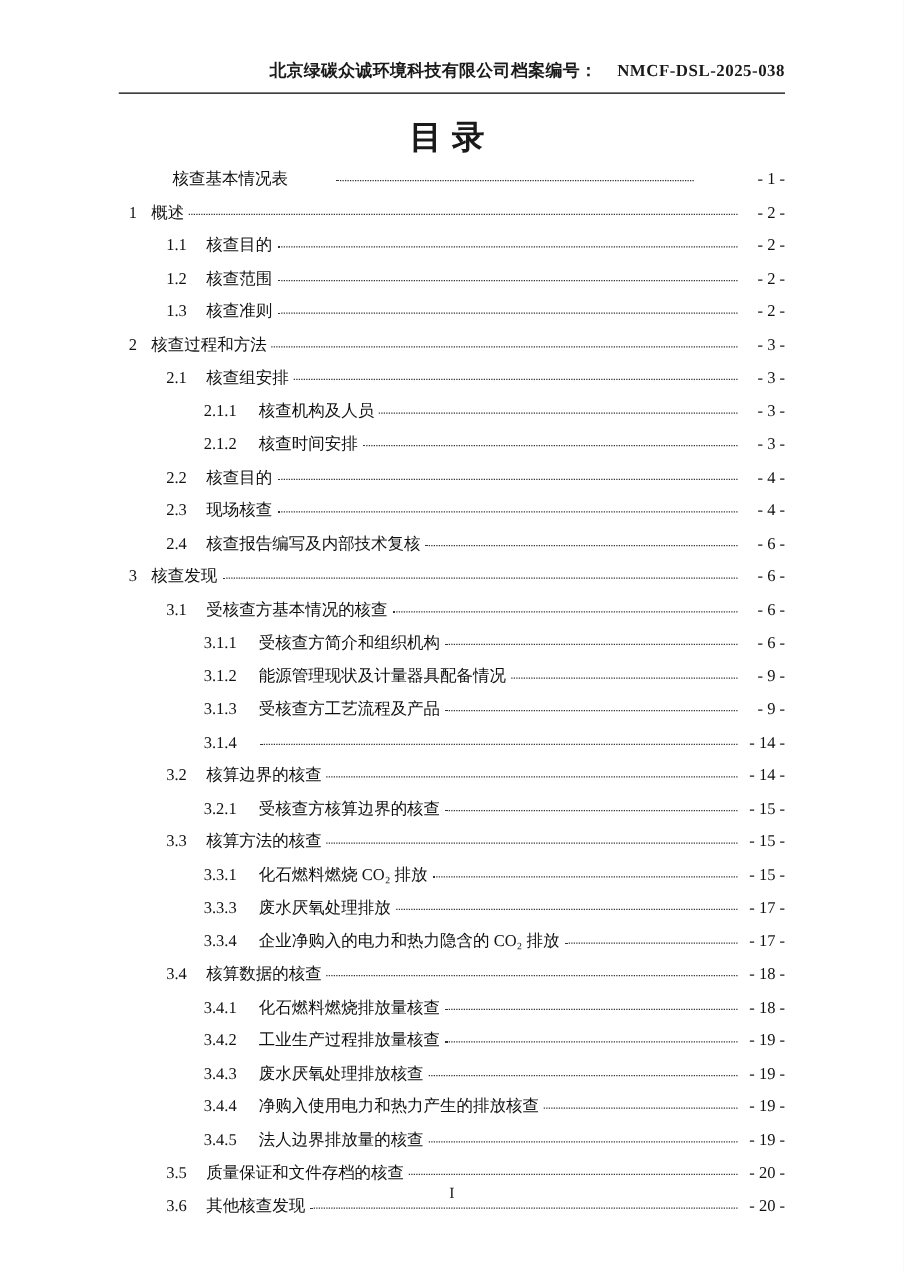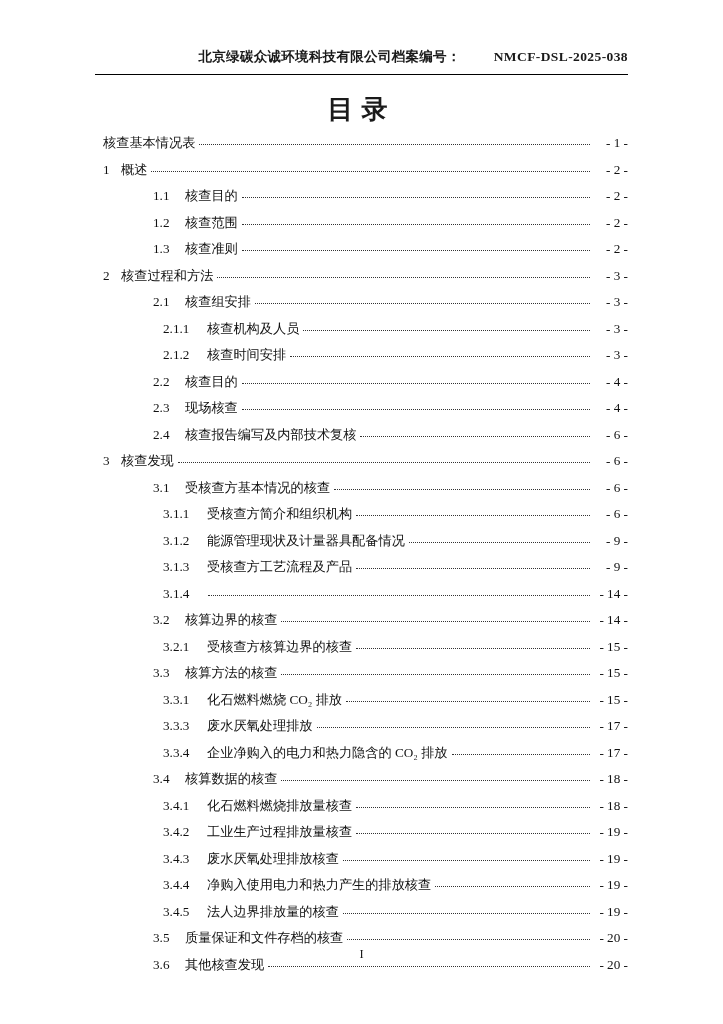"档案编号：" .header .archive { gap: 4px -> 16px }
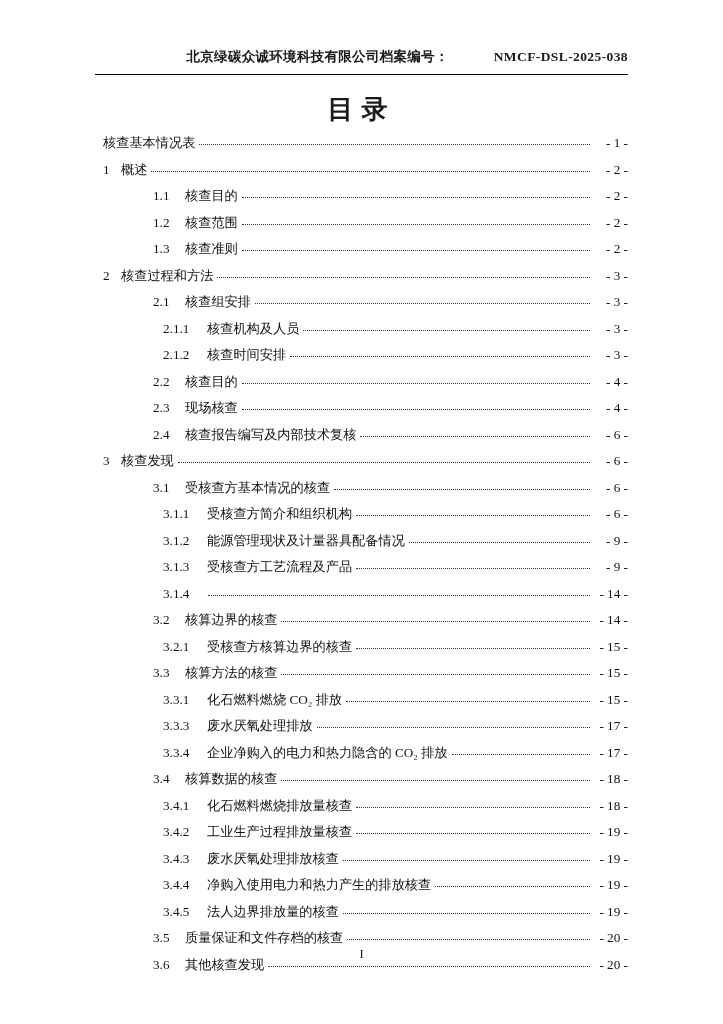"NMCF-DSL-2025-038" .header .archive-no { margin-left: 29px -> none }
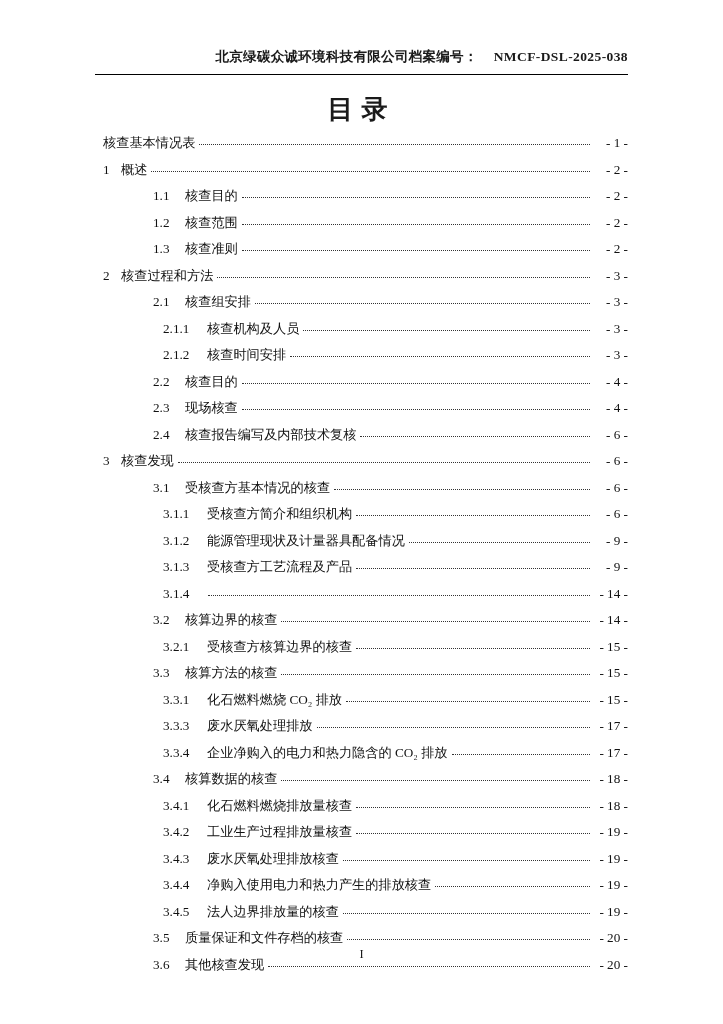"核查基本情况表" .lvl0 { gap: none -> 35px }
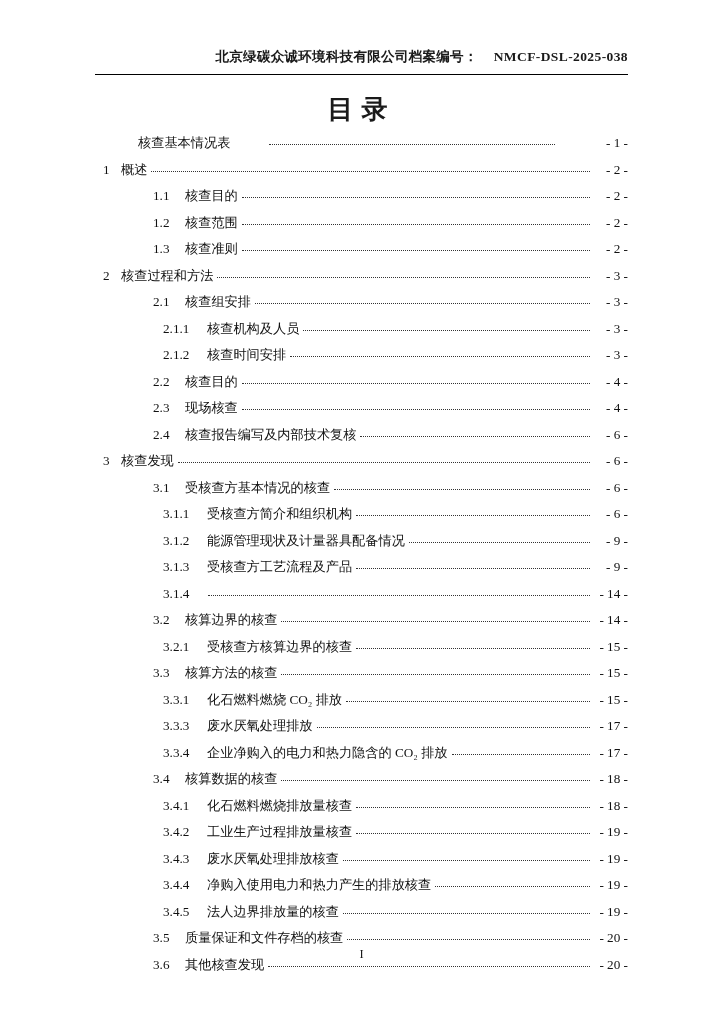"1.1" .lvl2 .toc-num { margin-left: 20px -> none }
